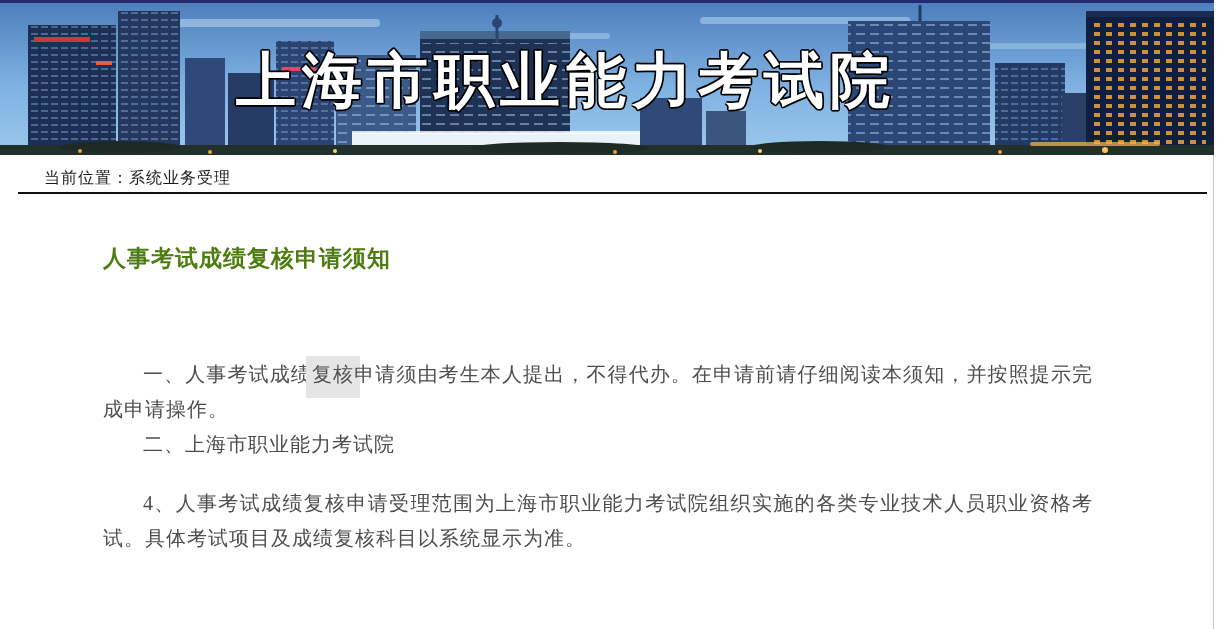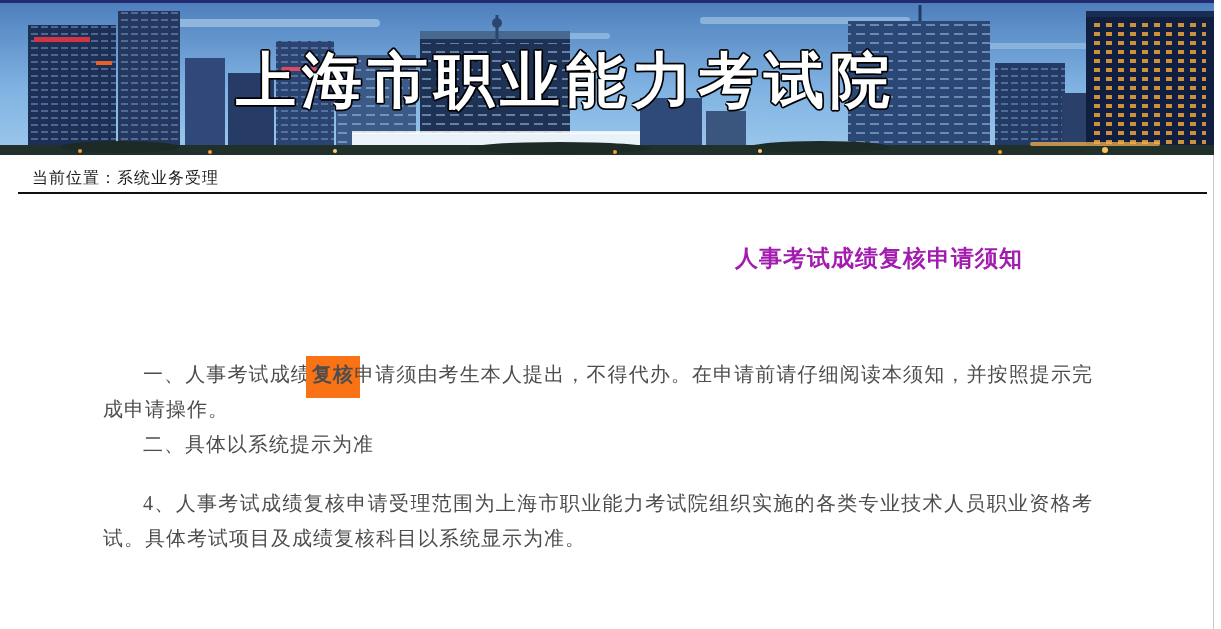"当前位置：系统业务受理" .crumb-wrap { padding: 15px 0 0 32px -> 15px 0 0 44px }
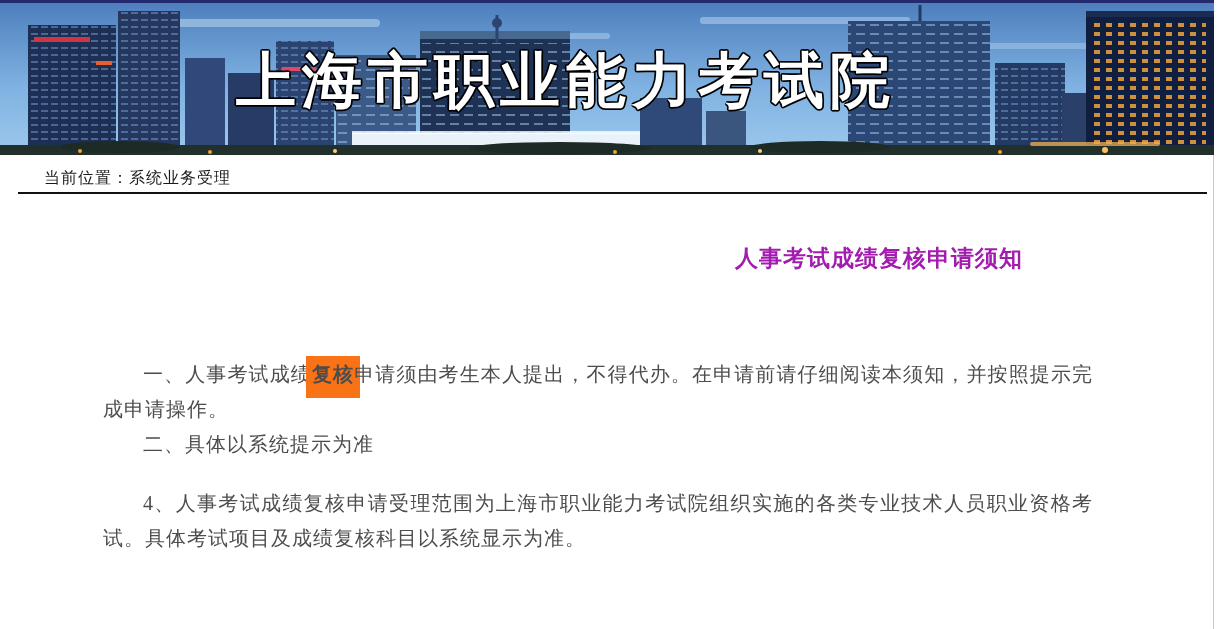"人事考试成绩复核申请须知" .notice-title { color: #a21caf -> #4d7c0f; text-align: right -> left }
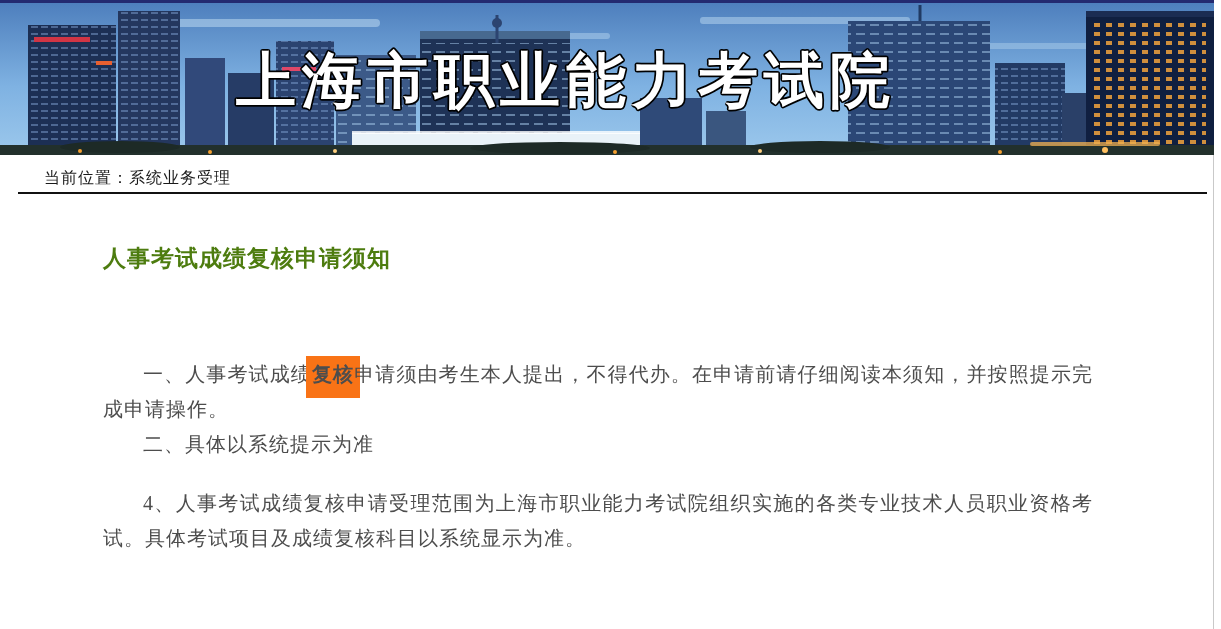"复核" .hl { background: #f97316 -> #e5e5e5; font-weight: bold -> none }
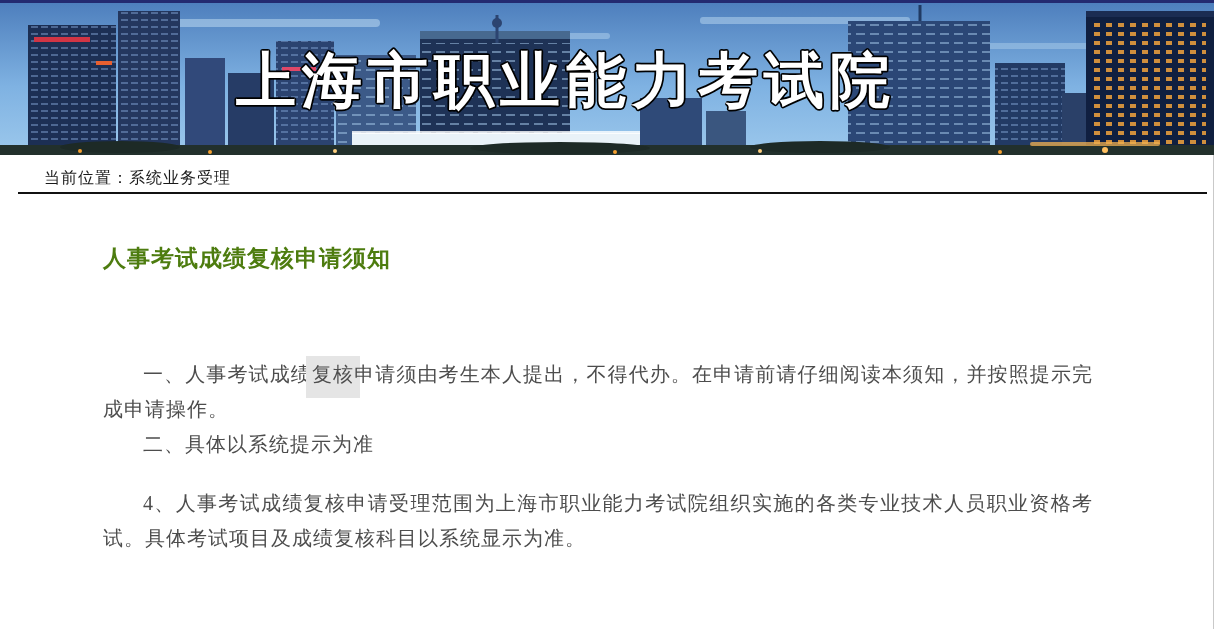"二、具体以系统提示为准" p { text: 具体以系统提示为准 -> 上海市职业能力考试院 }
